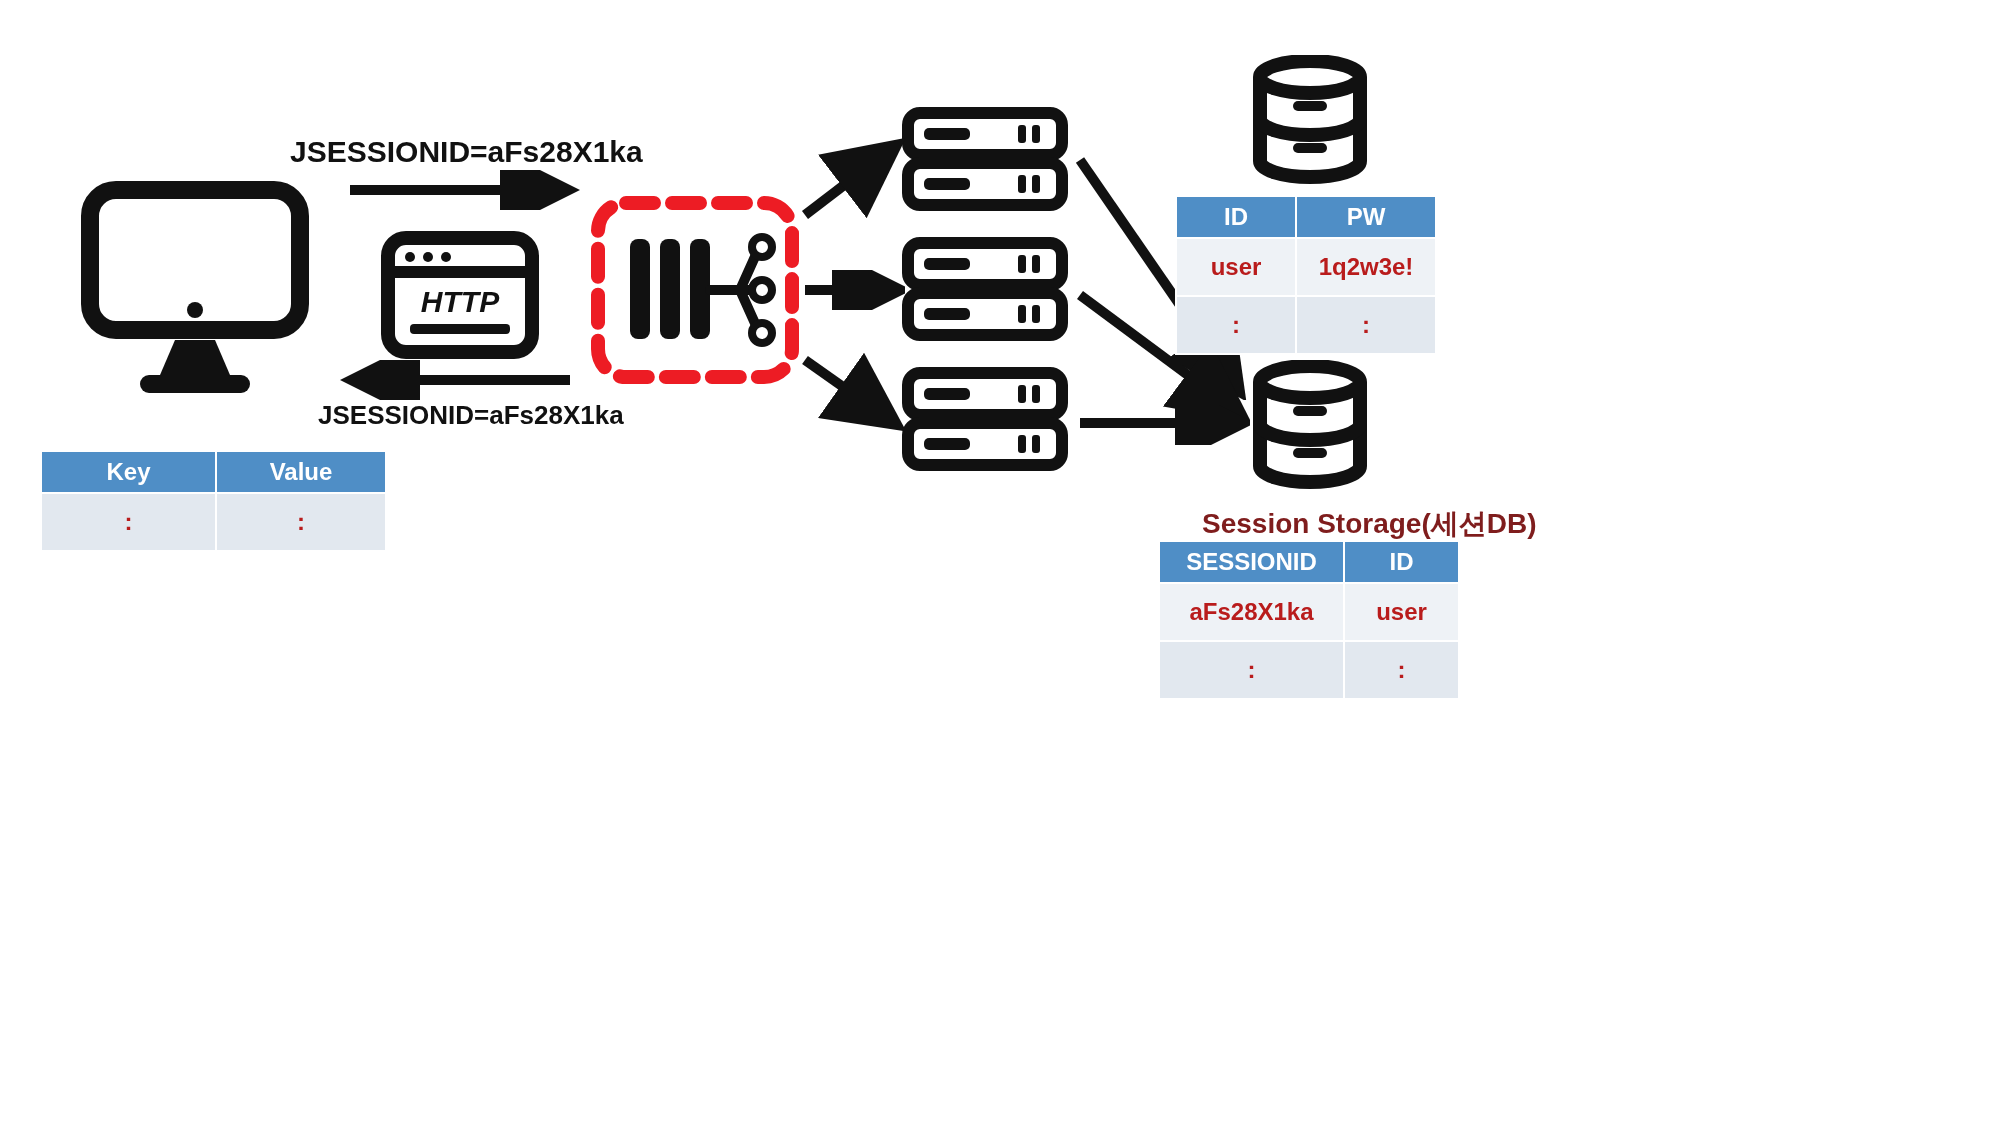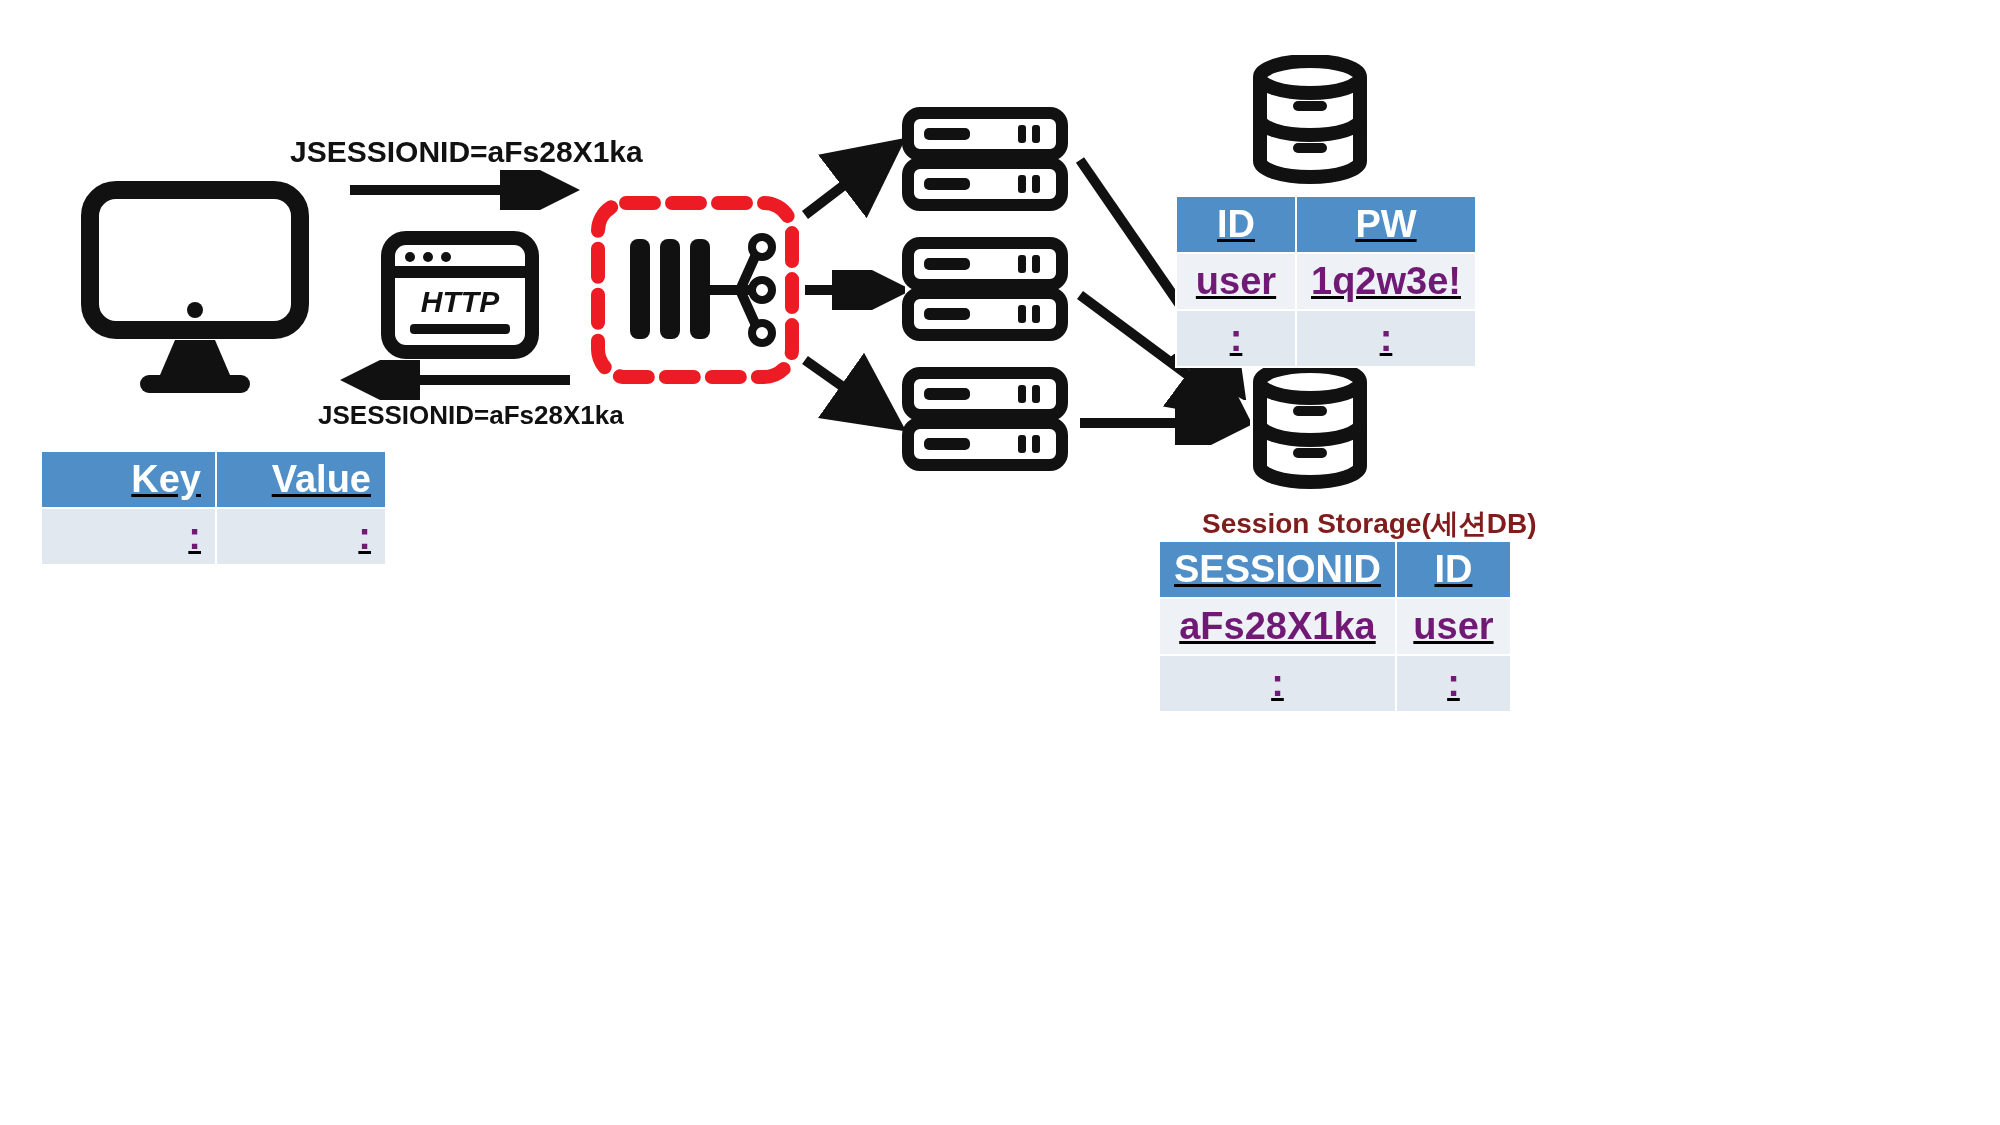"ID" .tbl { font-size: 38px -> 24px; text-decoration: underline -> none }
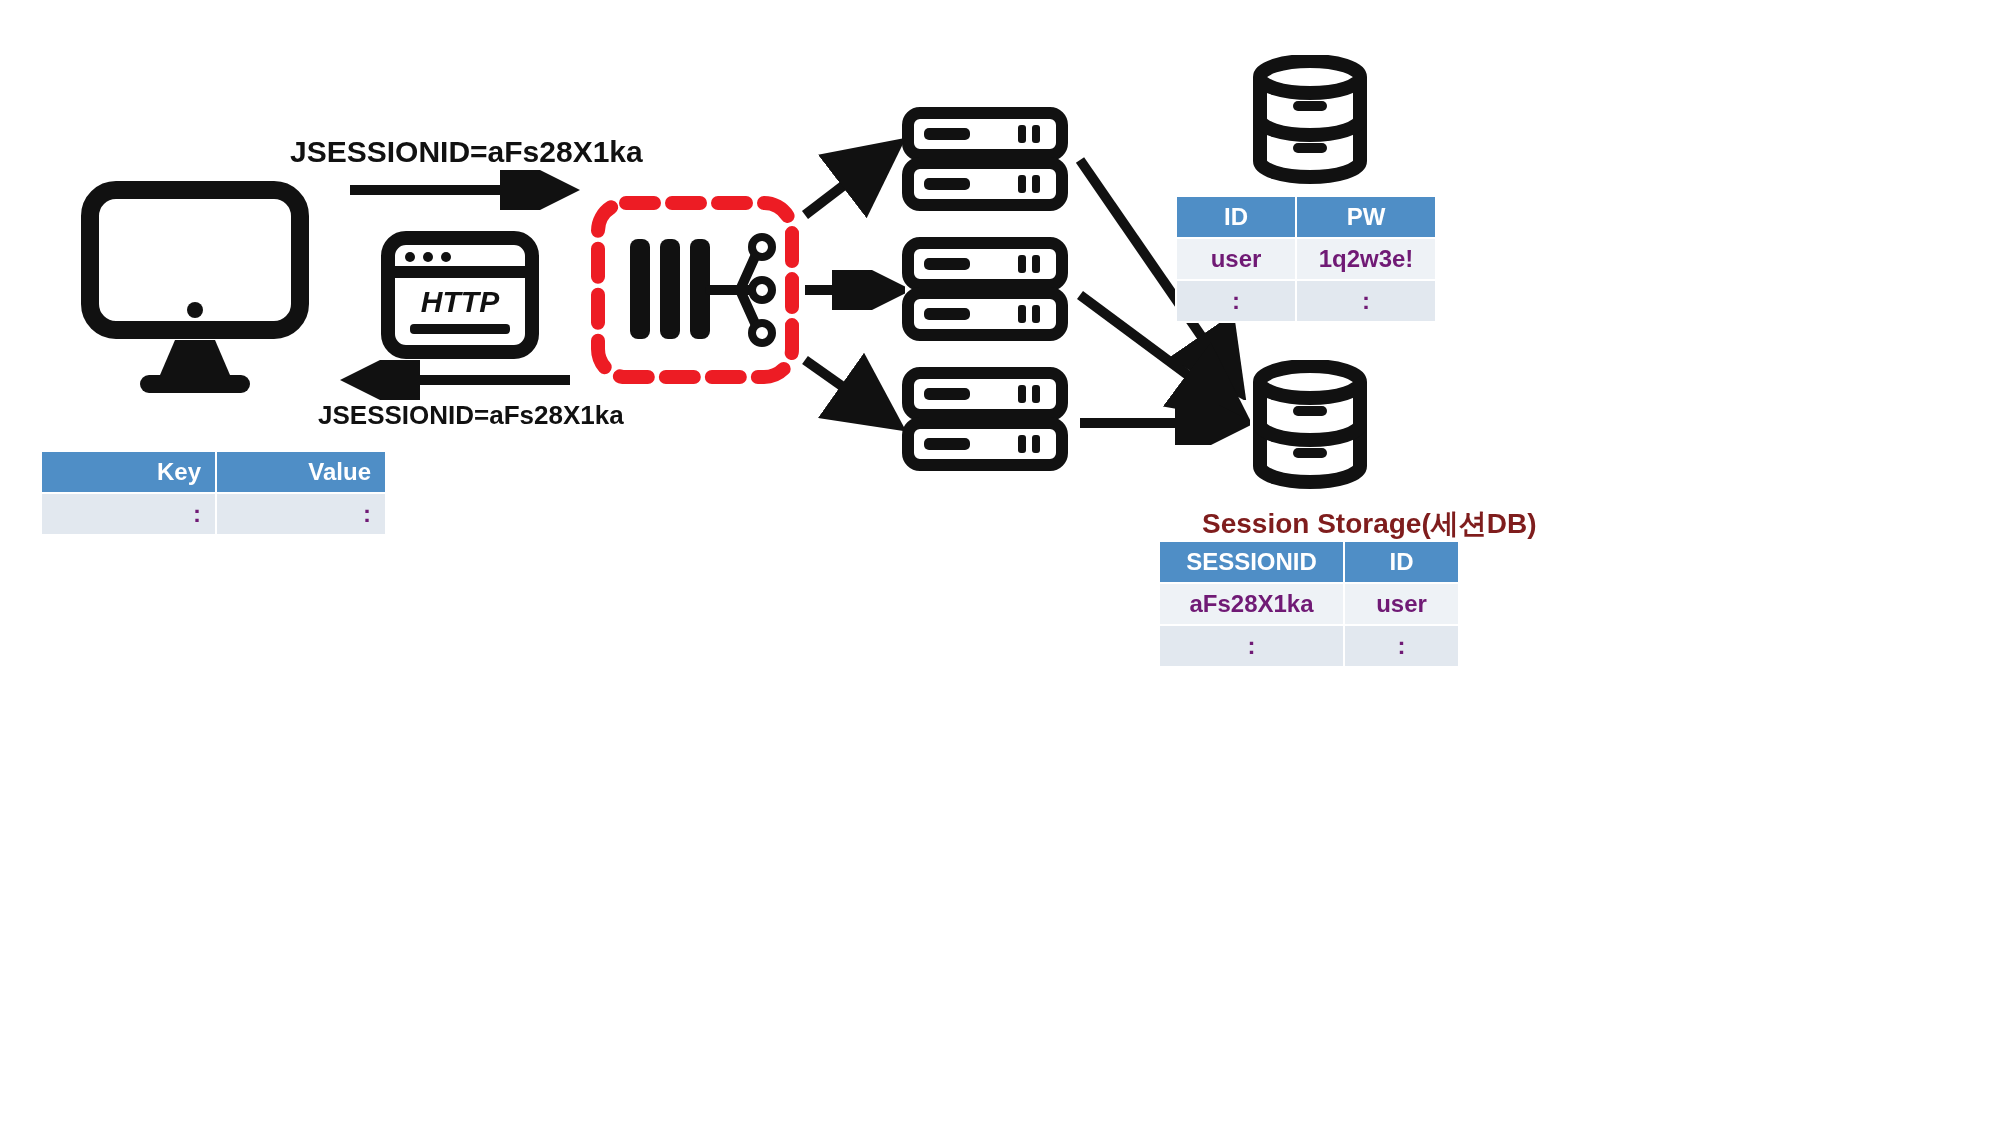"user" .tbl td { color: #701a75 -> #b91c1c; padding: 6px 14px -> 14px 14px }
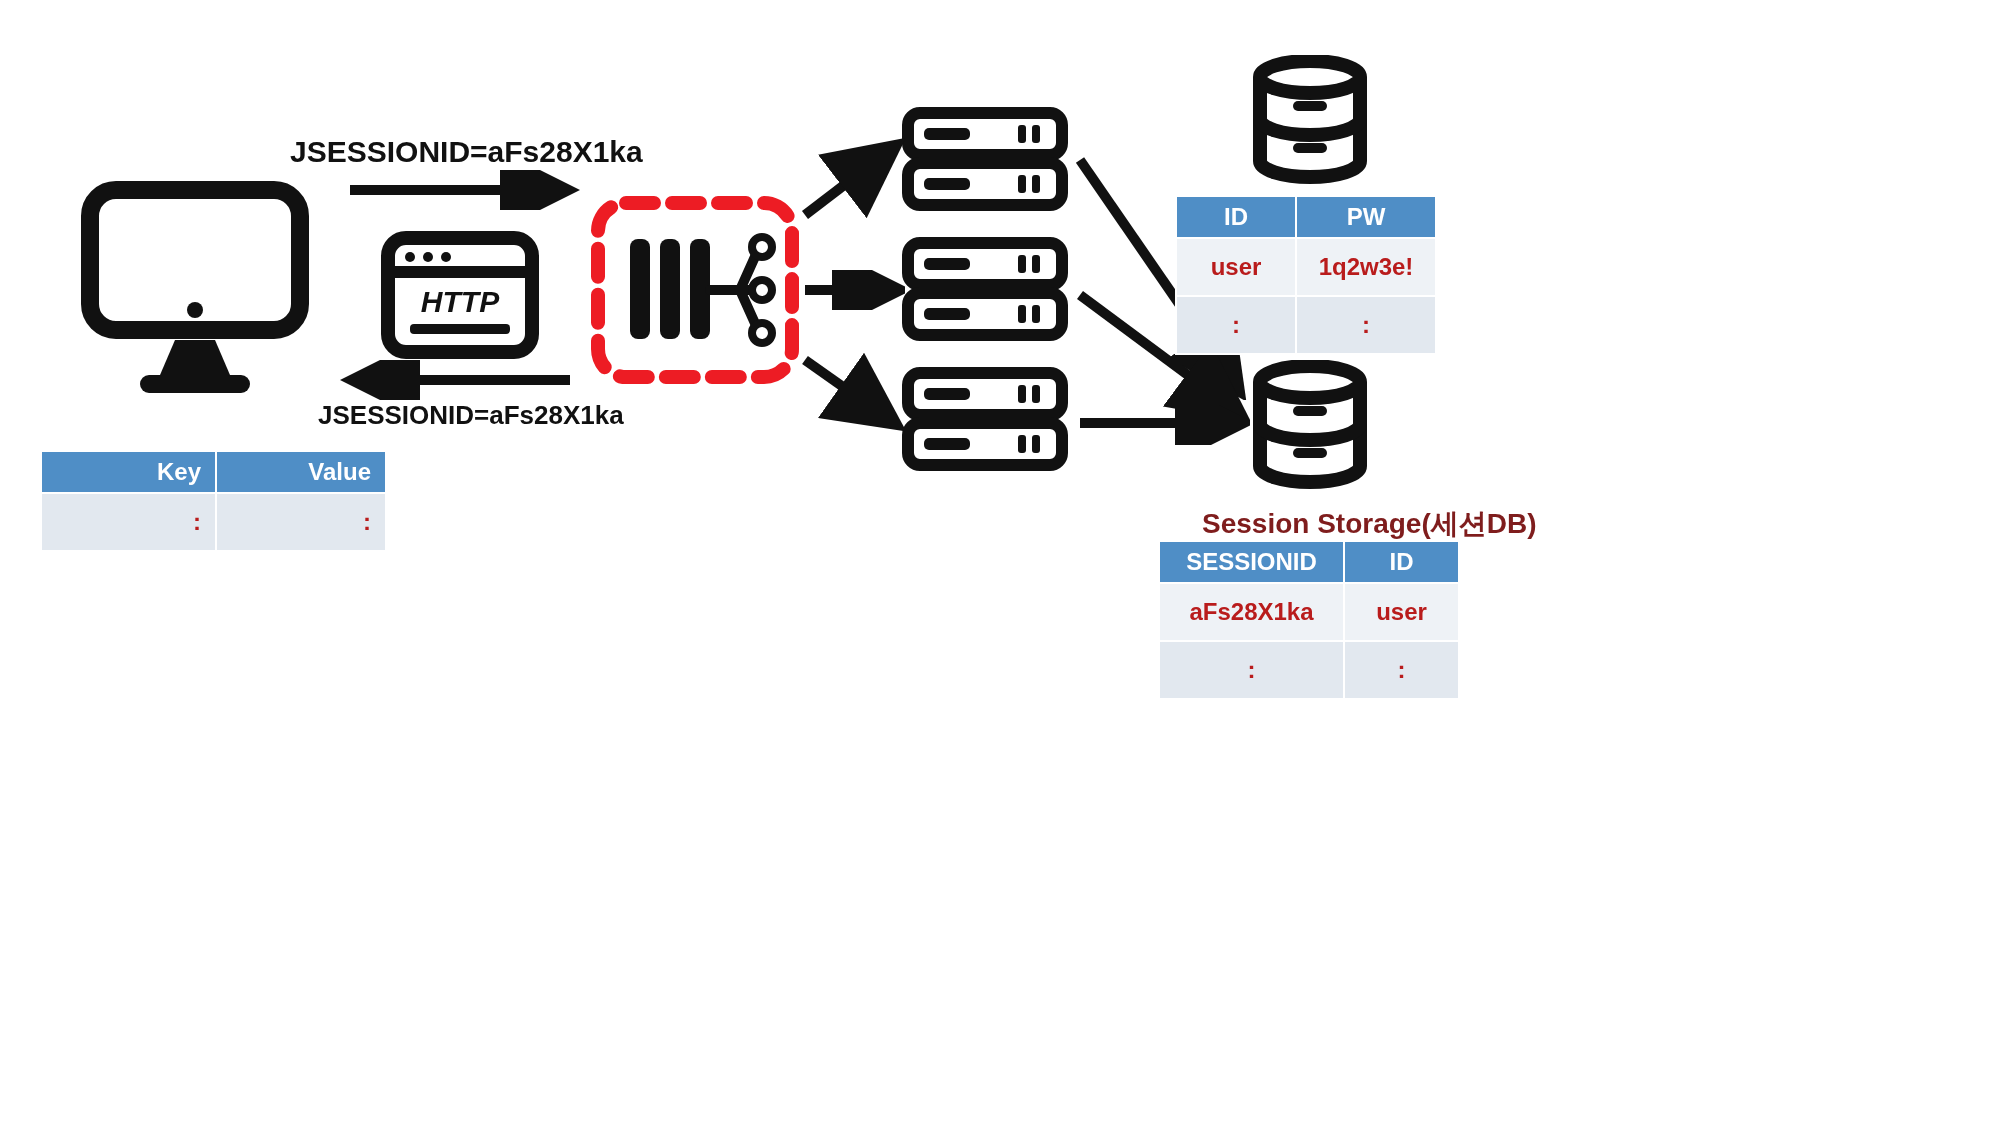"Key" table.tbl { text-align: right -> none }
